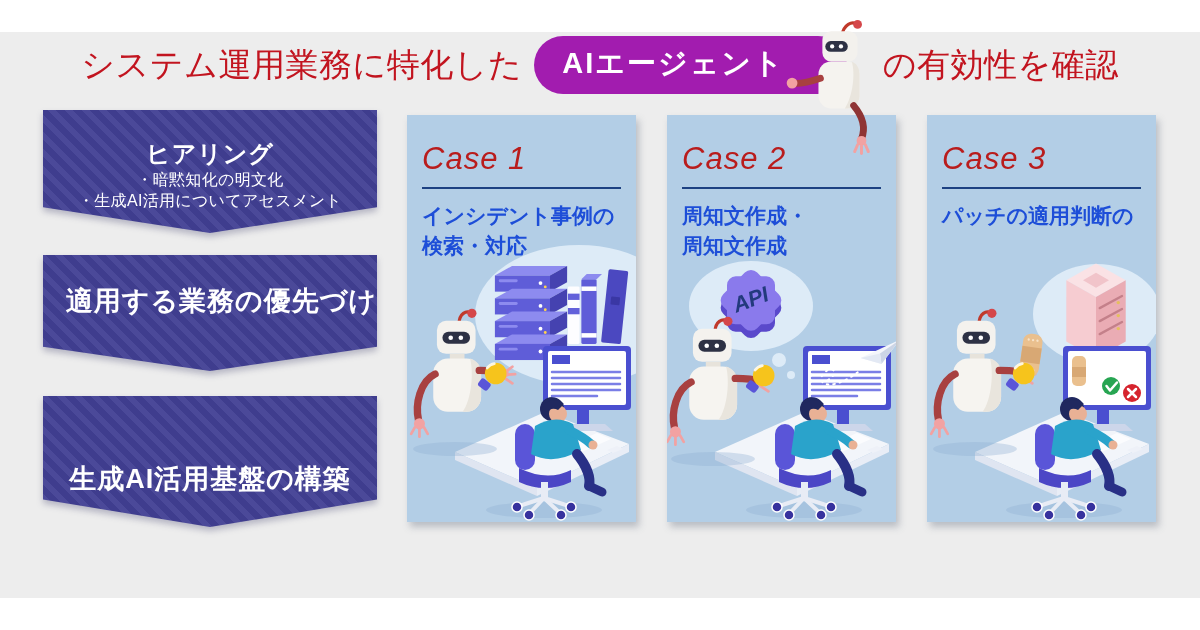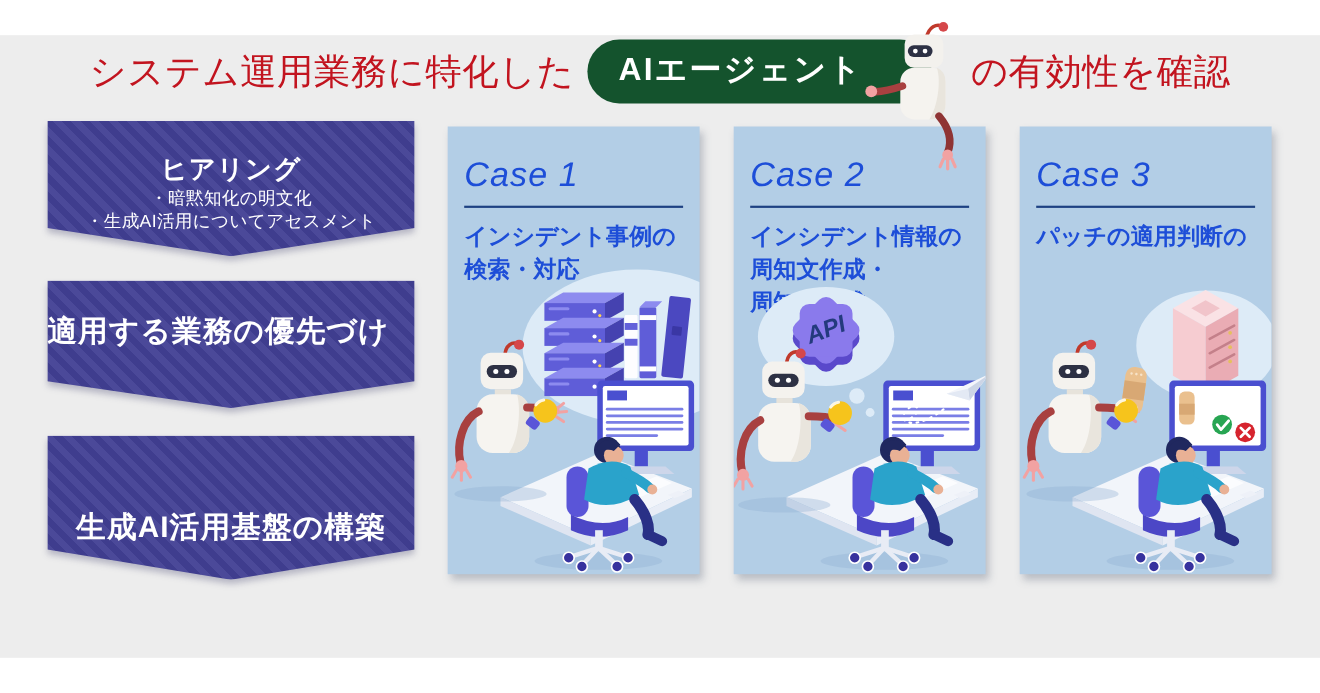"AIエージェント" .pill { background: #14532d -> #a21caf }
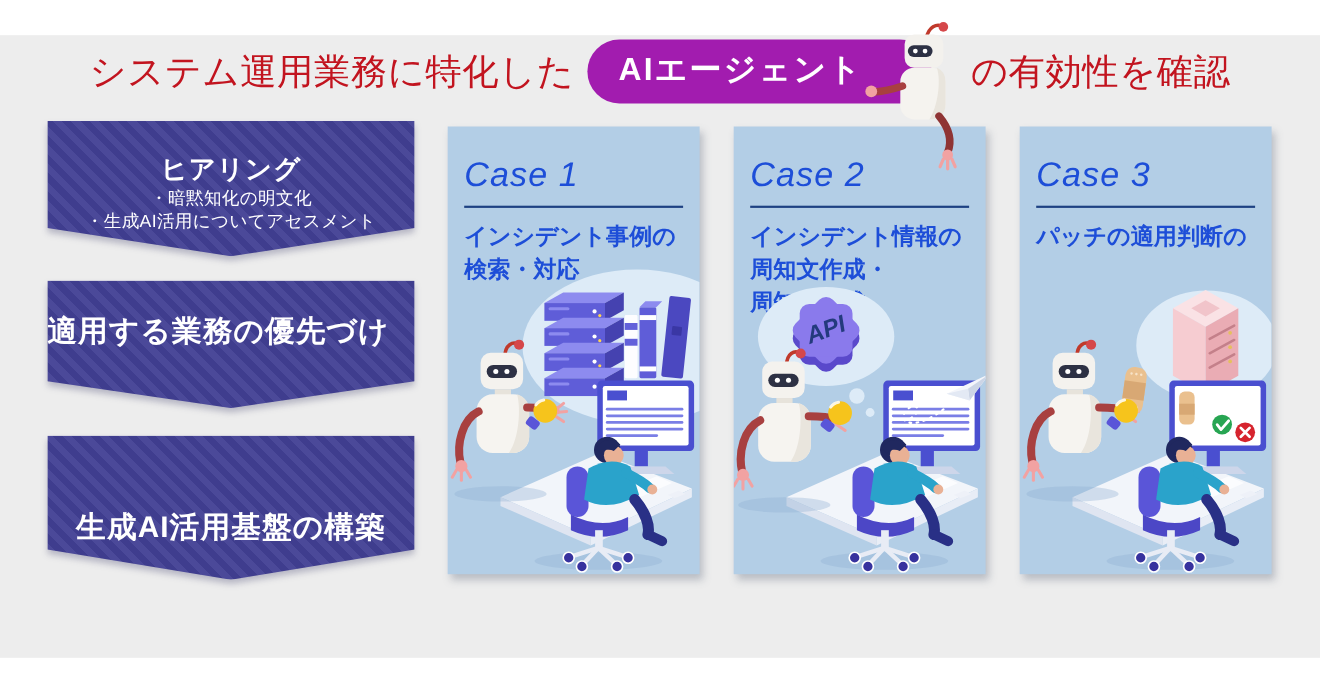"Case 1" .case-label { color: #1d4ed8 -> #b91c1c }
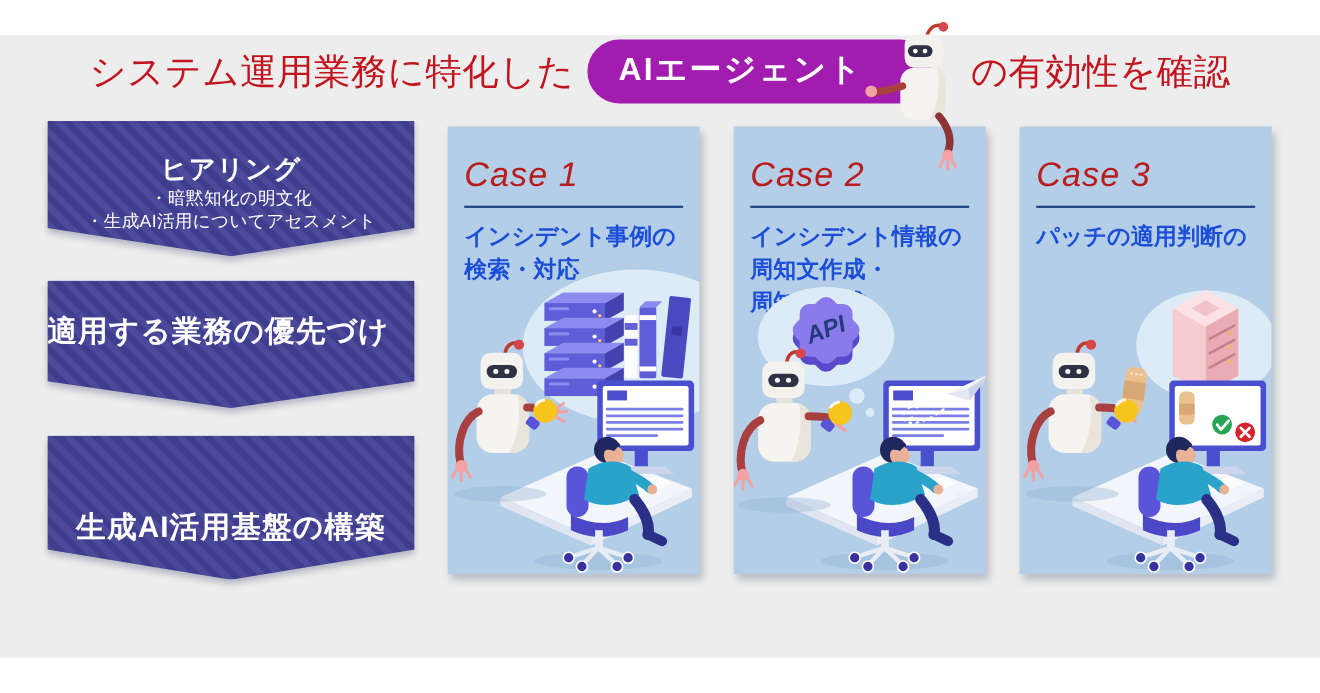"インシデント情報の" div { html: <div>インシデント情報の</div> -> none }
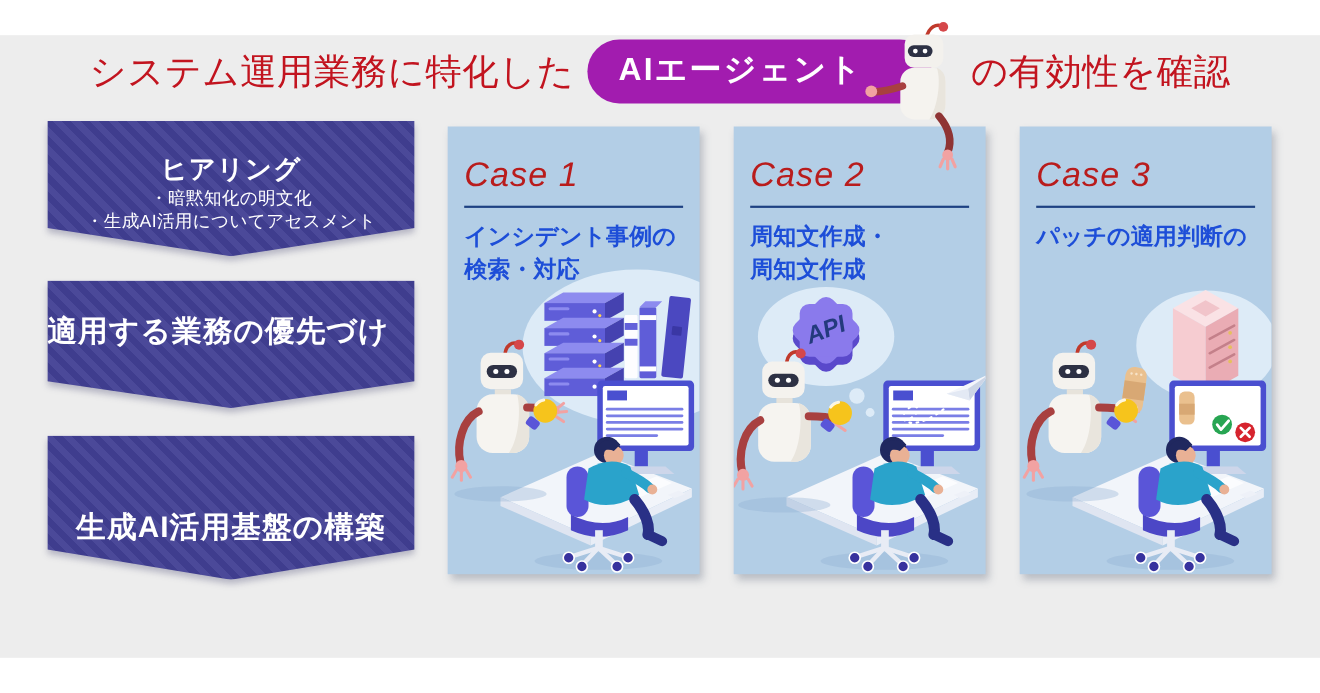"適用する業務の優先づけ" .step.s2 { justify-content: flex-start -> flex-end }
